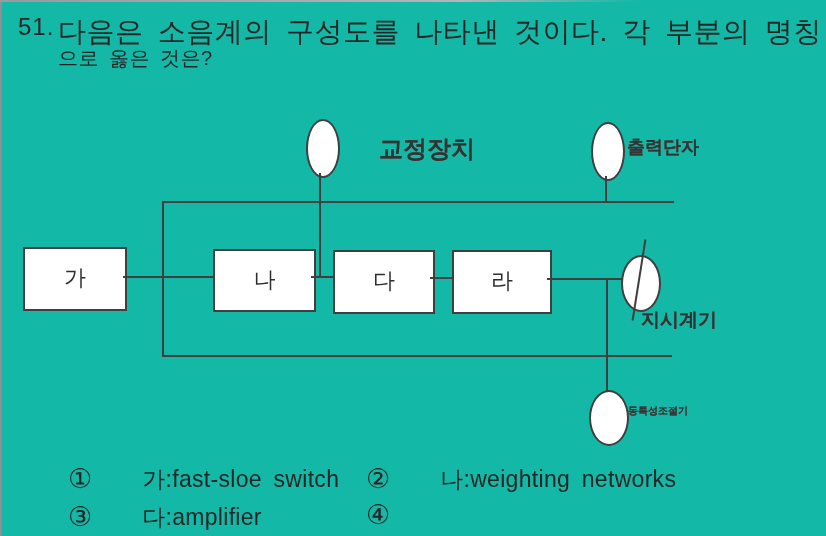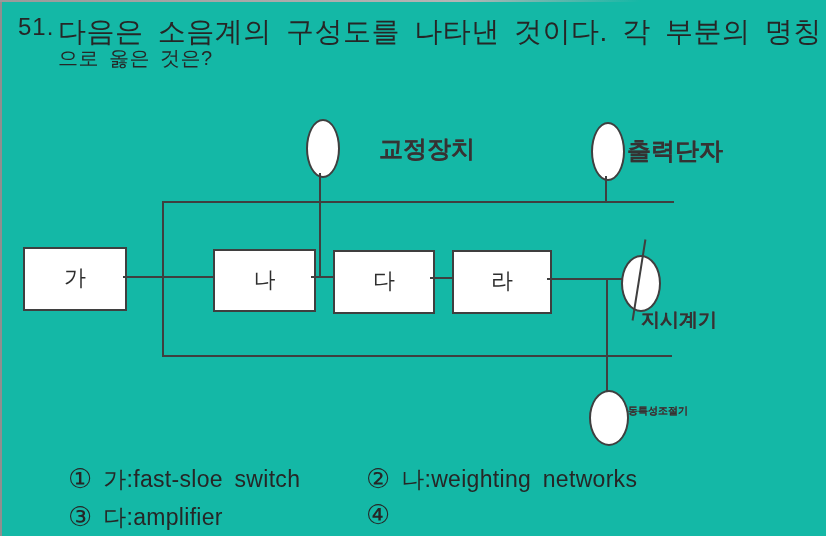"출력단자" div.dlabel { font-size: 24px -> 18px }
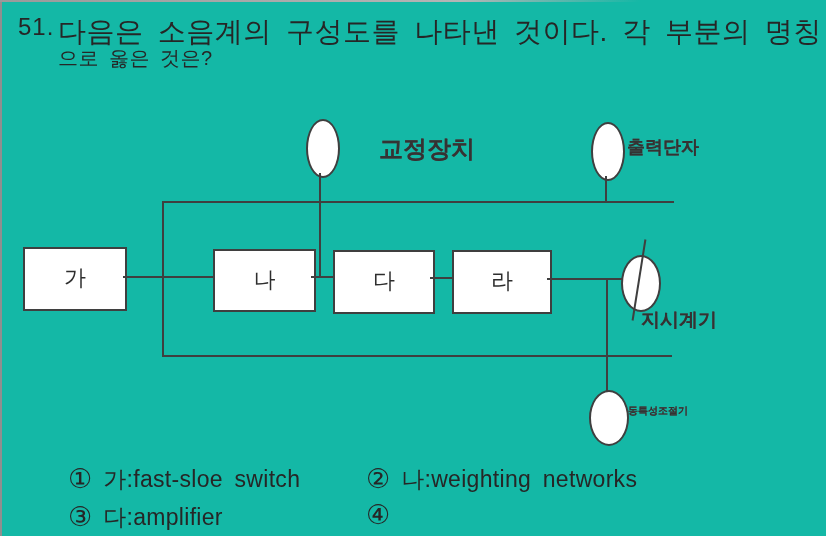"가:fast-sloe switch" .option .opt-text { margin-left: none -> 39px }
